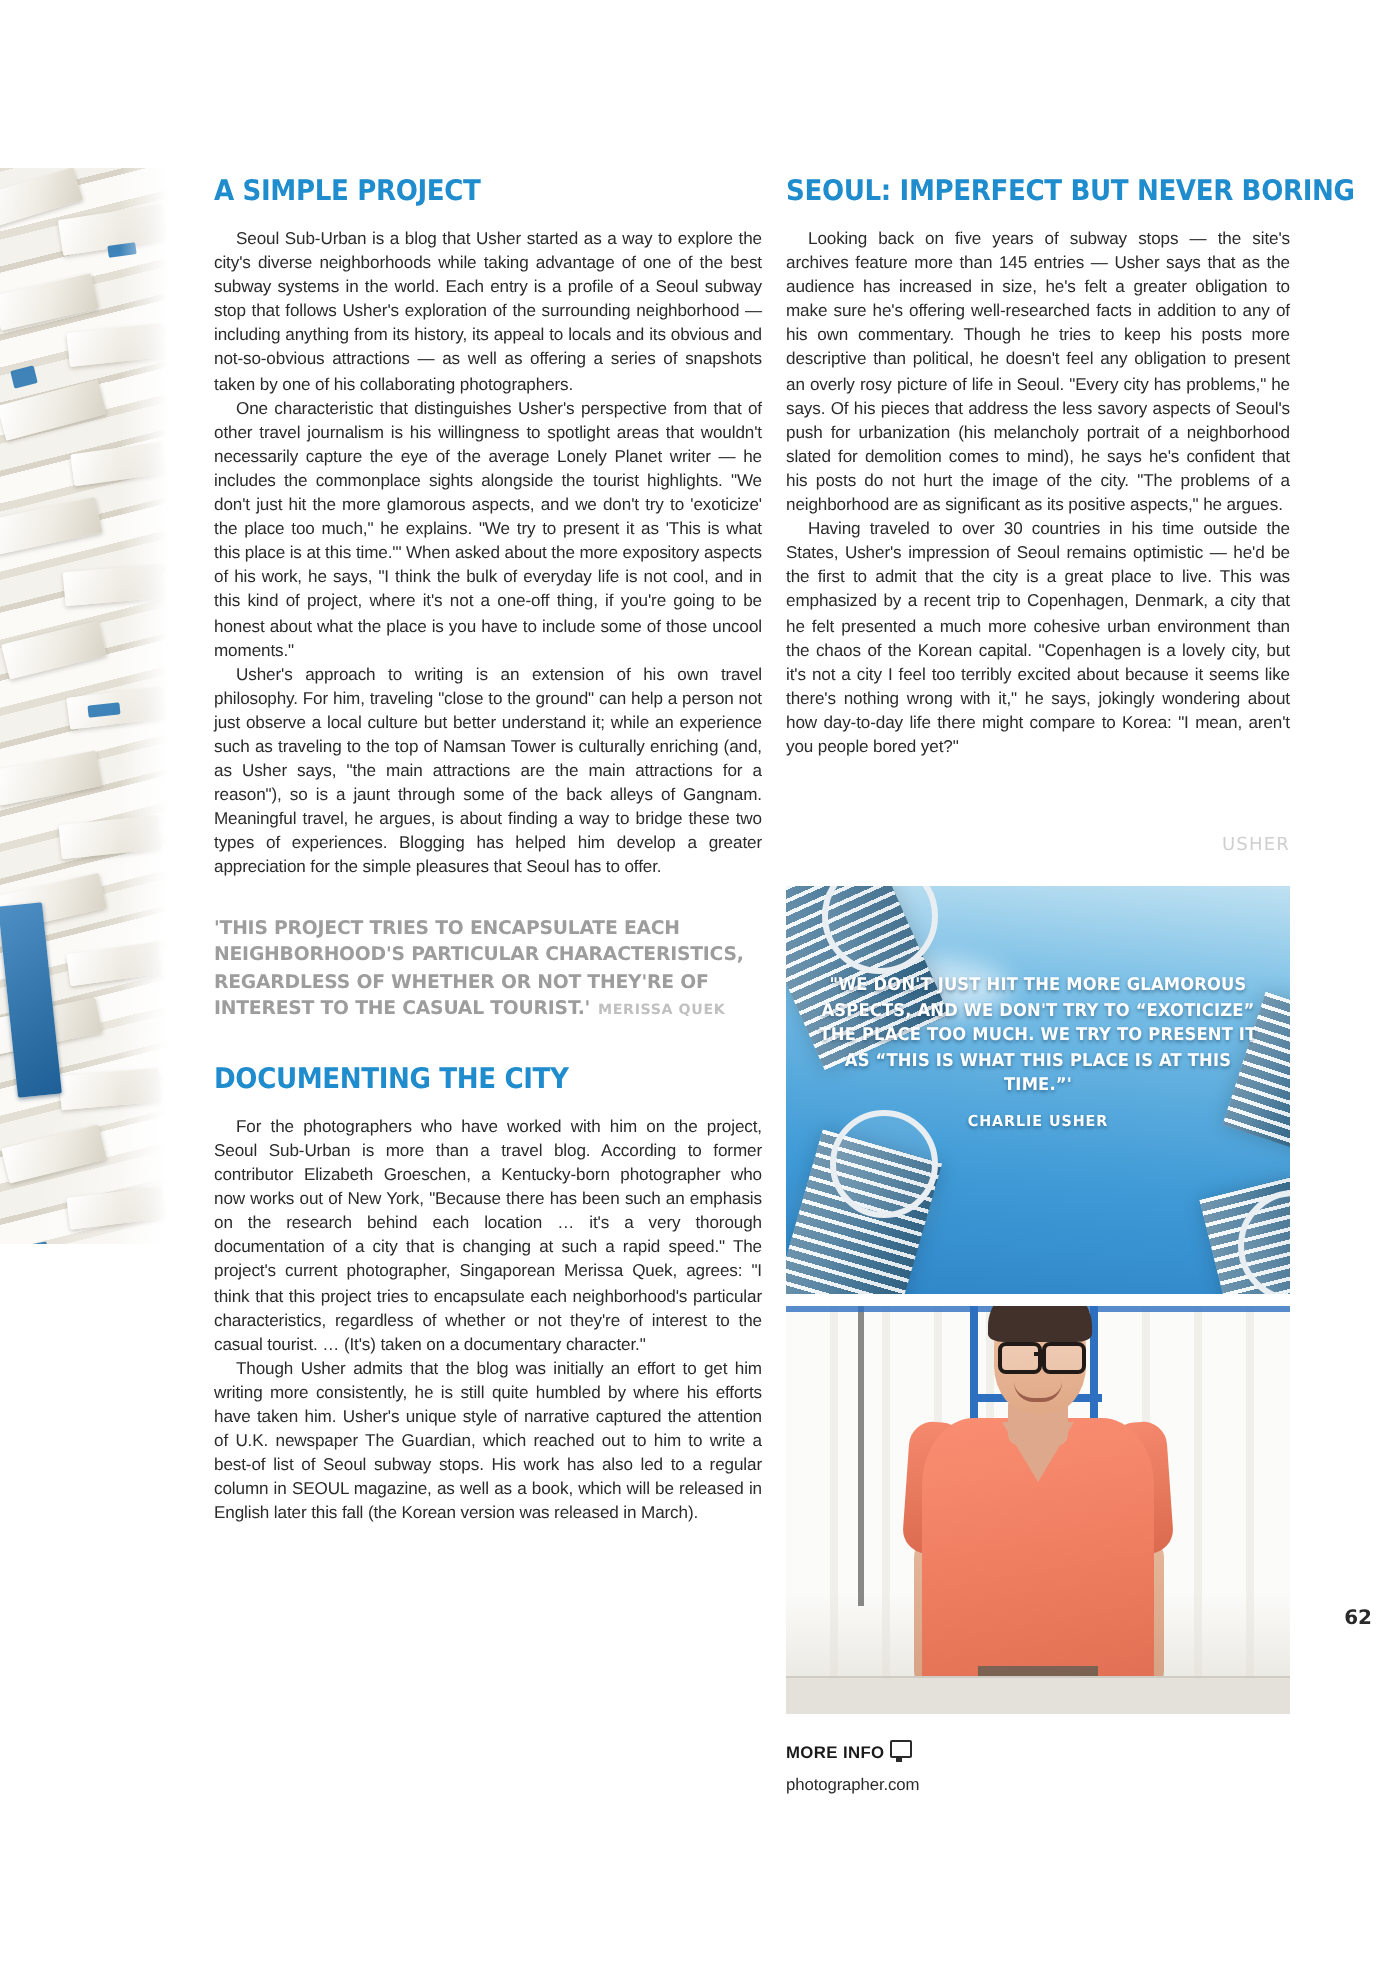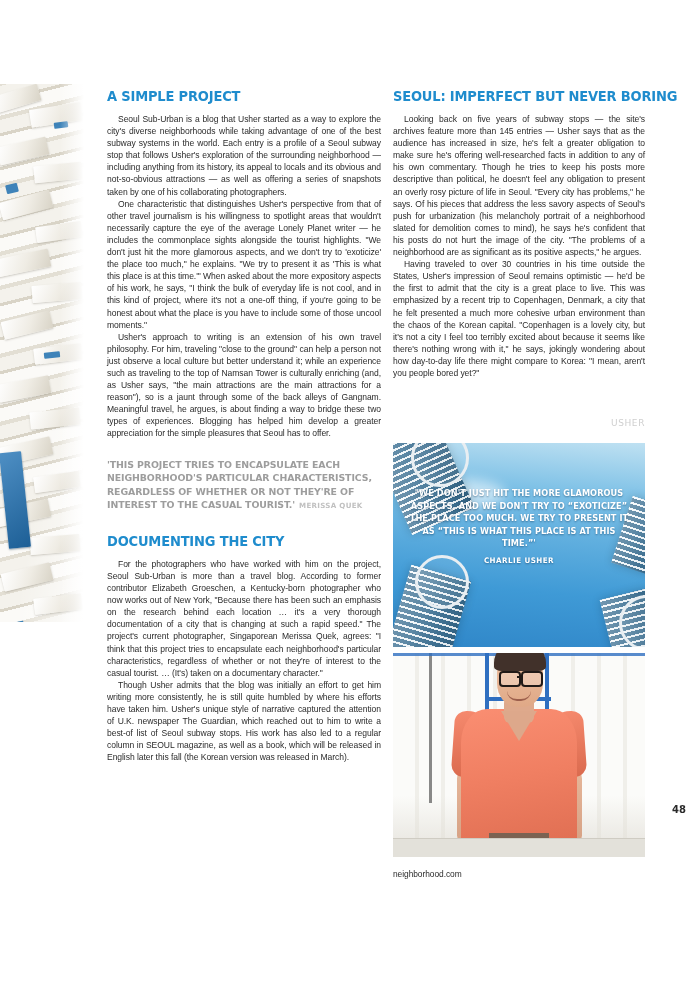"48" div.folio { text: 48 -> 62 }
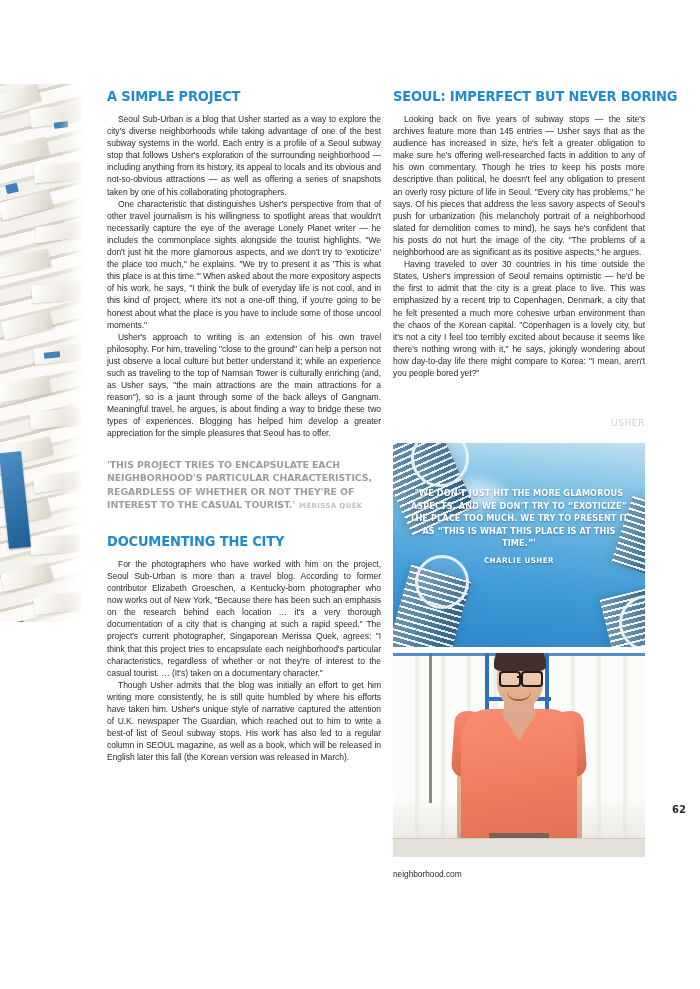"MORE INFO" div { html: none -> <div> <span>MORE INFO</span><span></span> </div> }
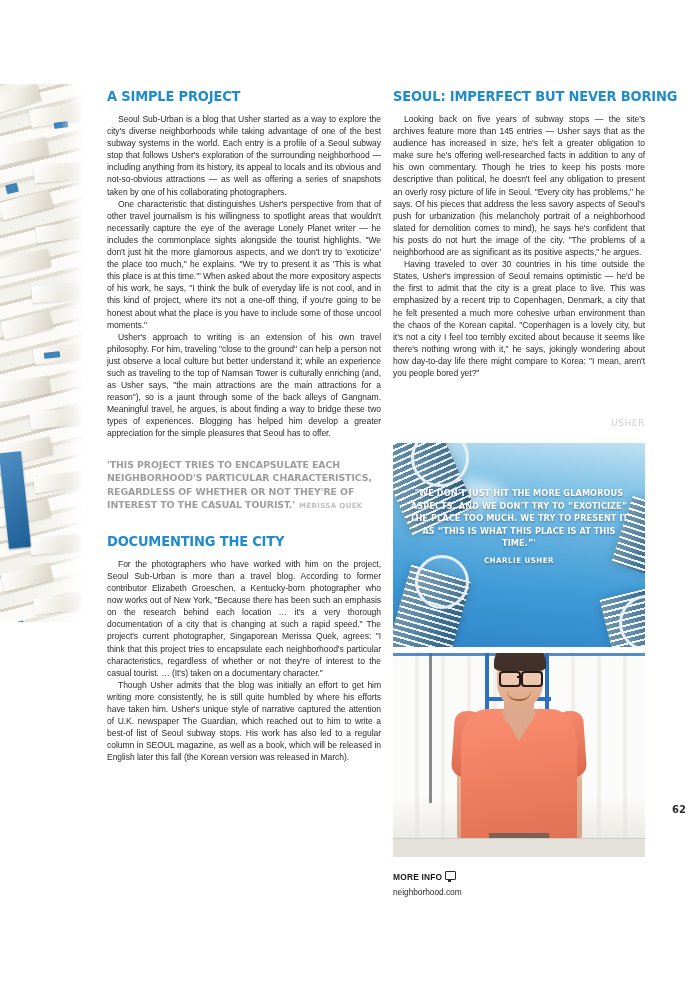"neighborhood.com" div.mi-url { text: neighborhood.com -> photographer.com }
